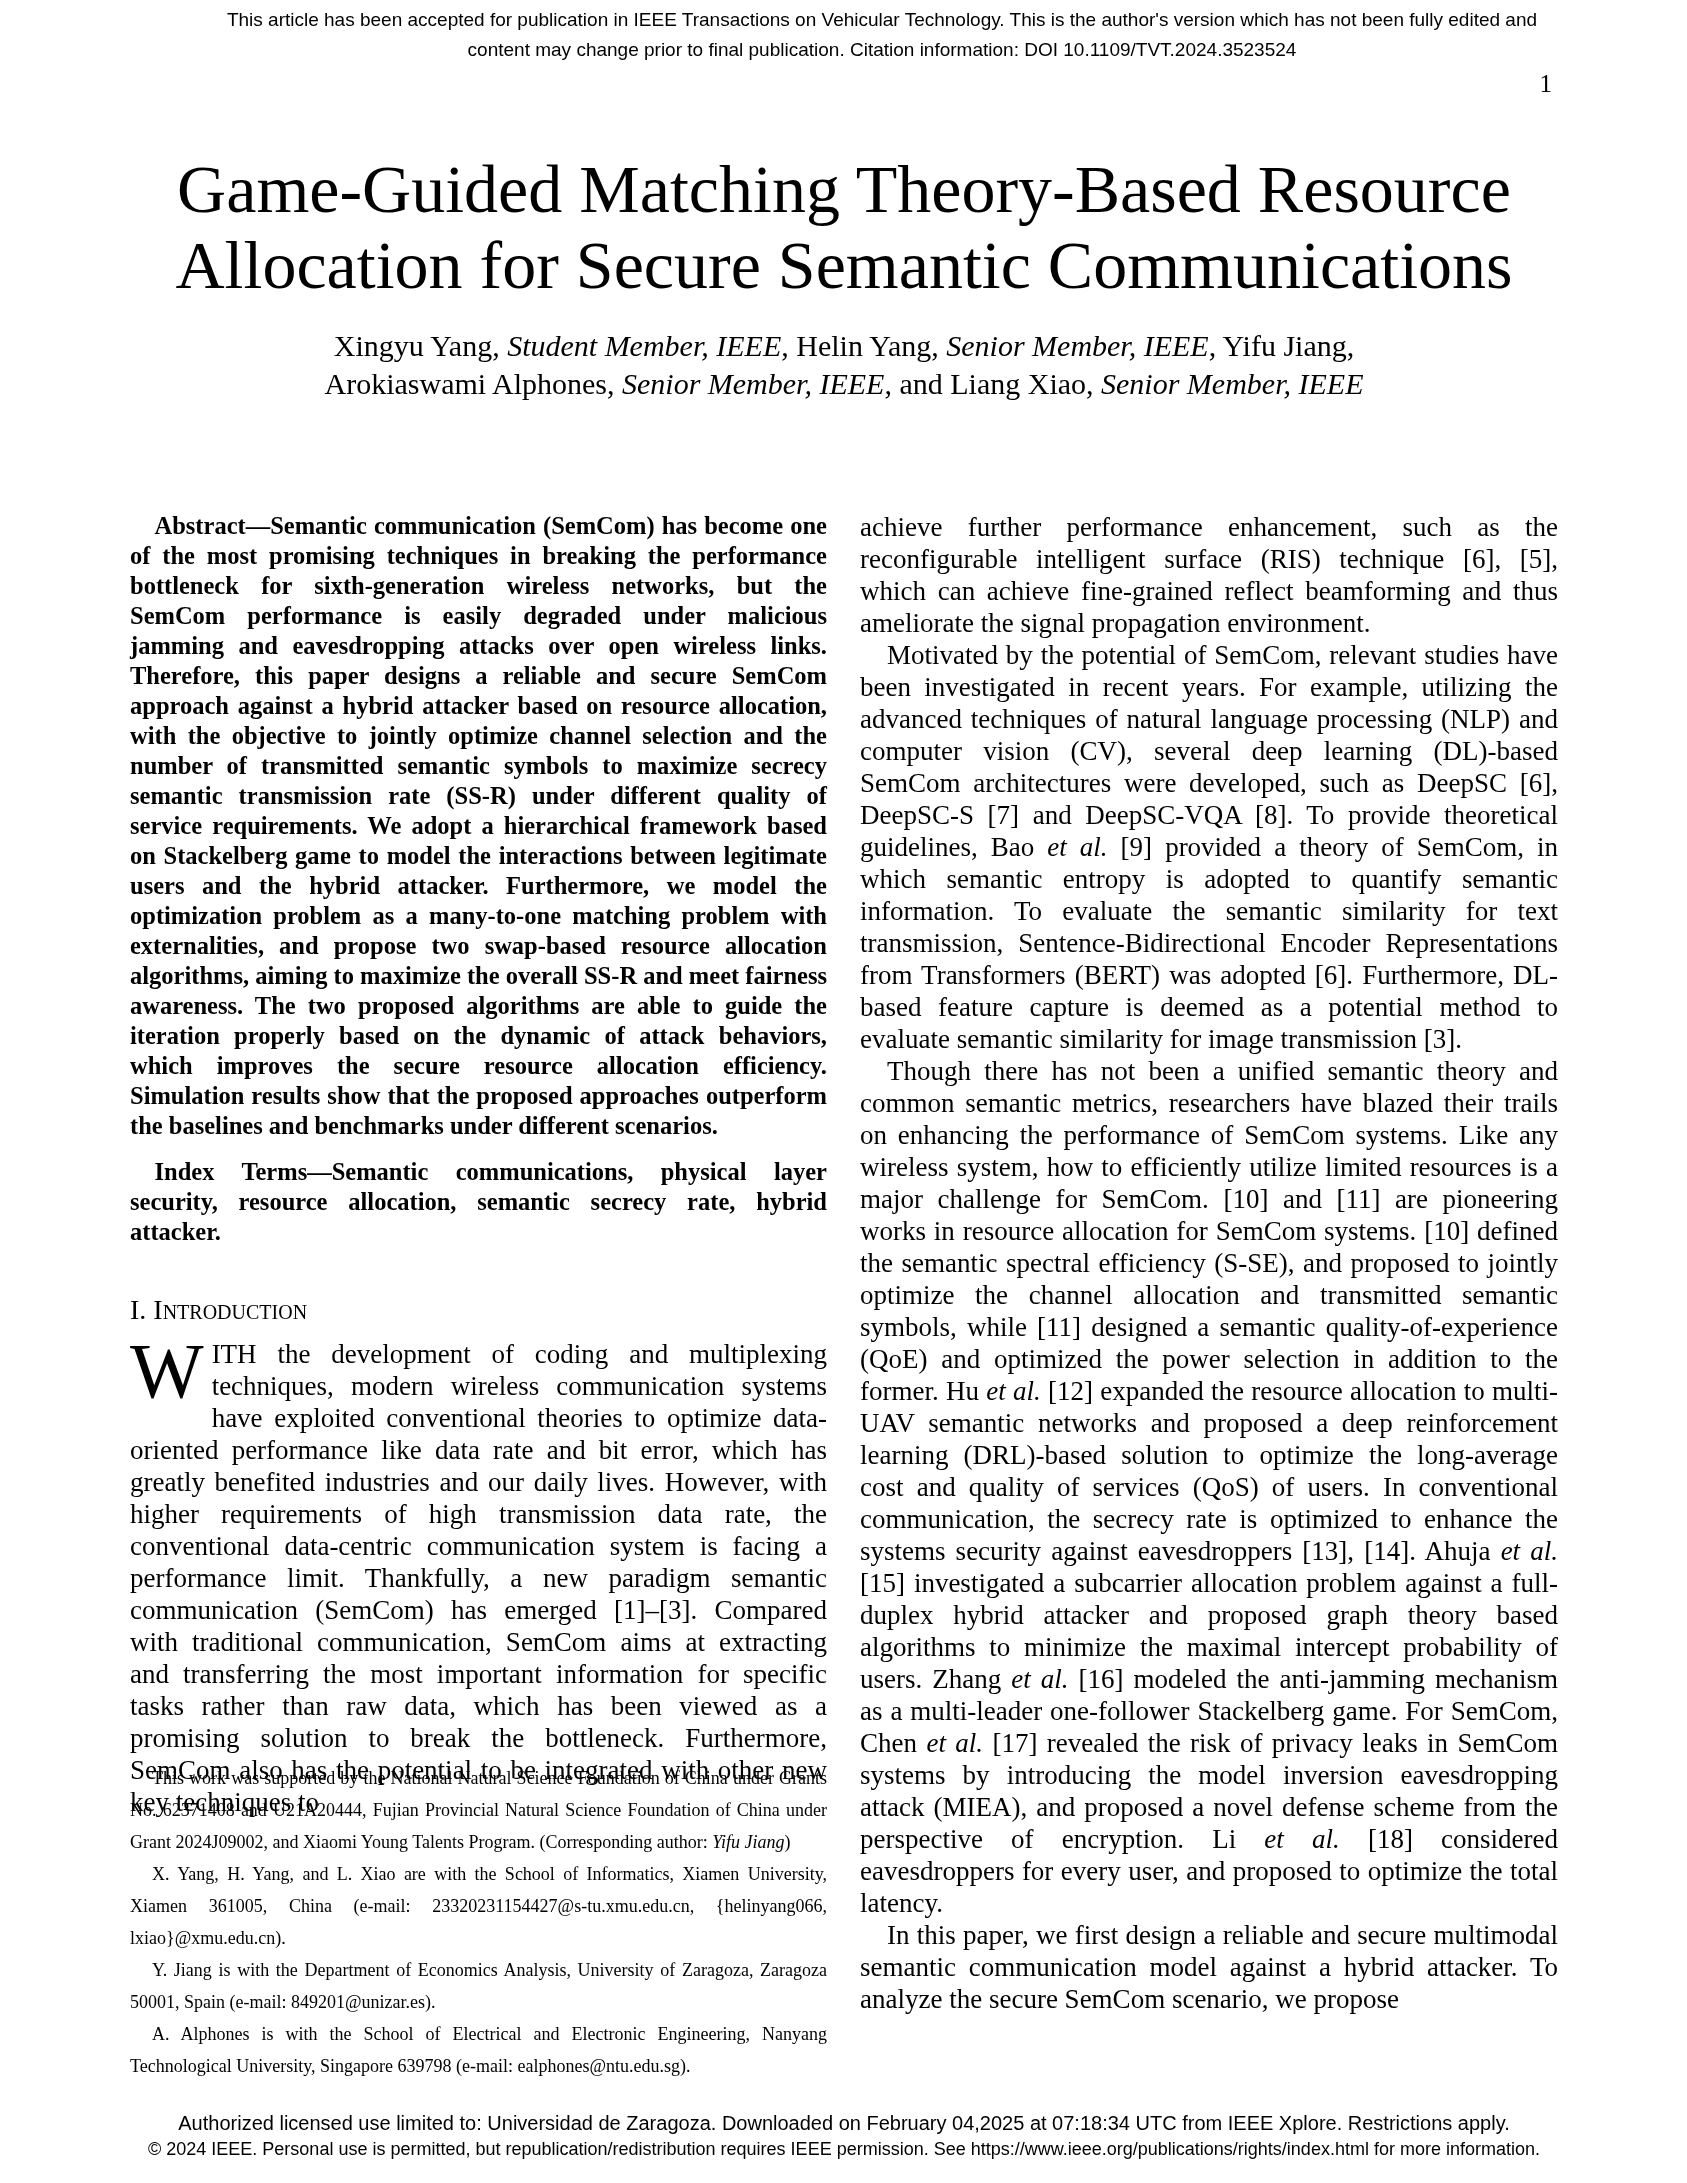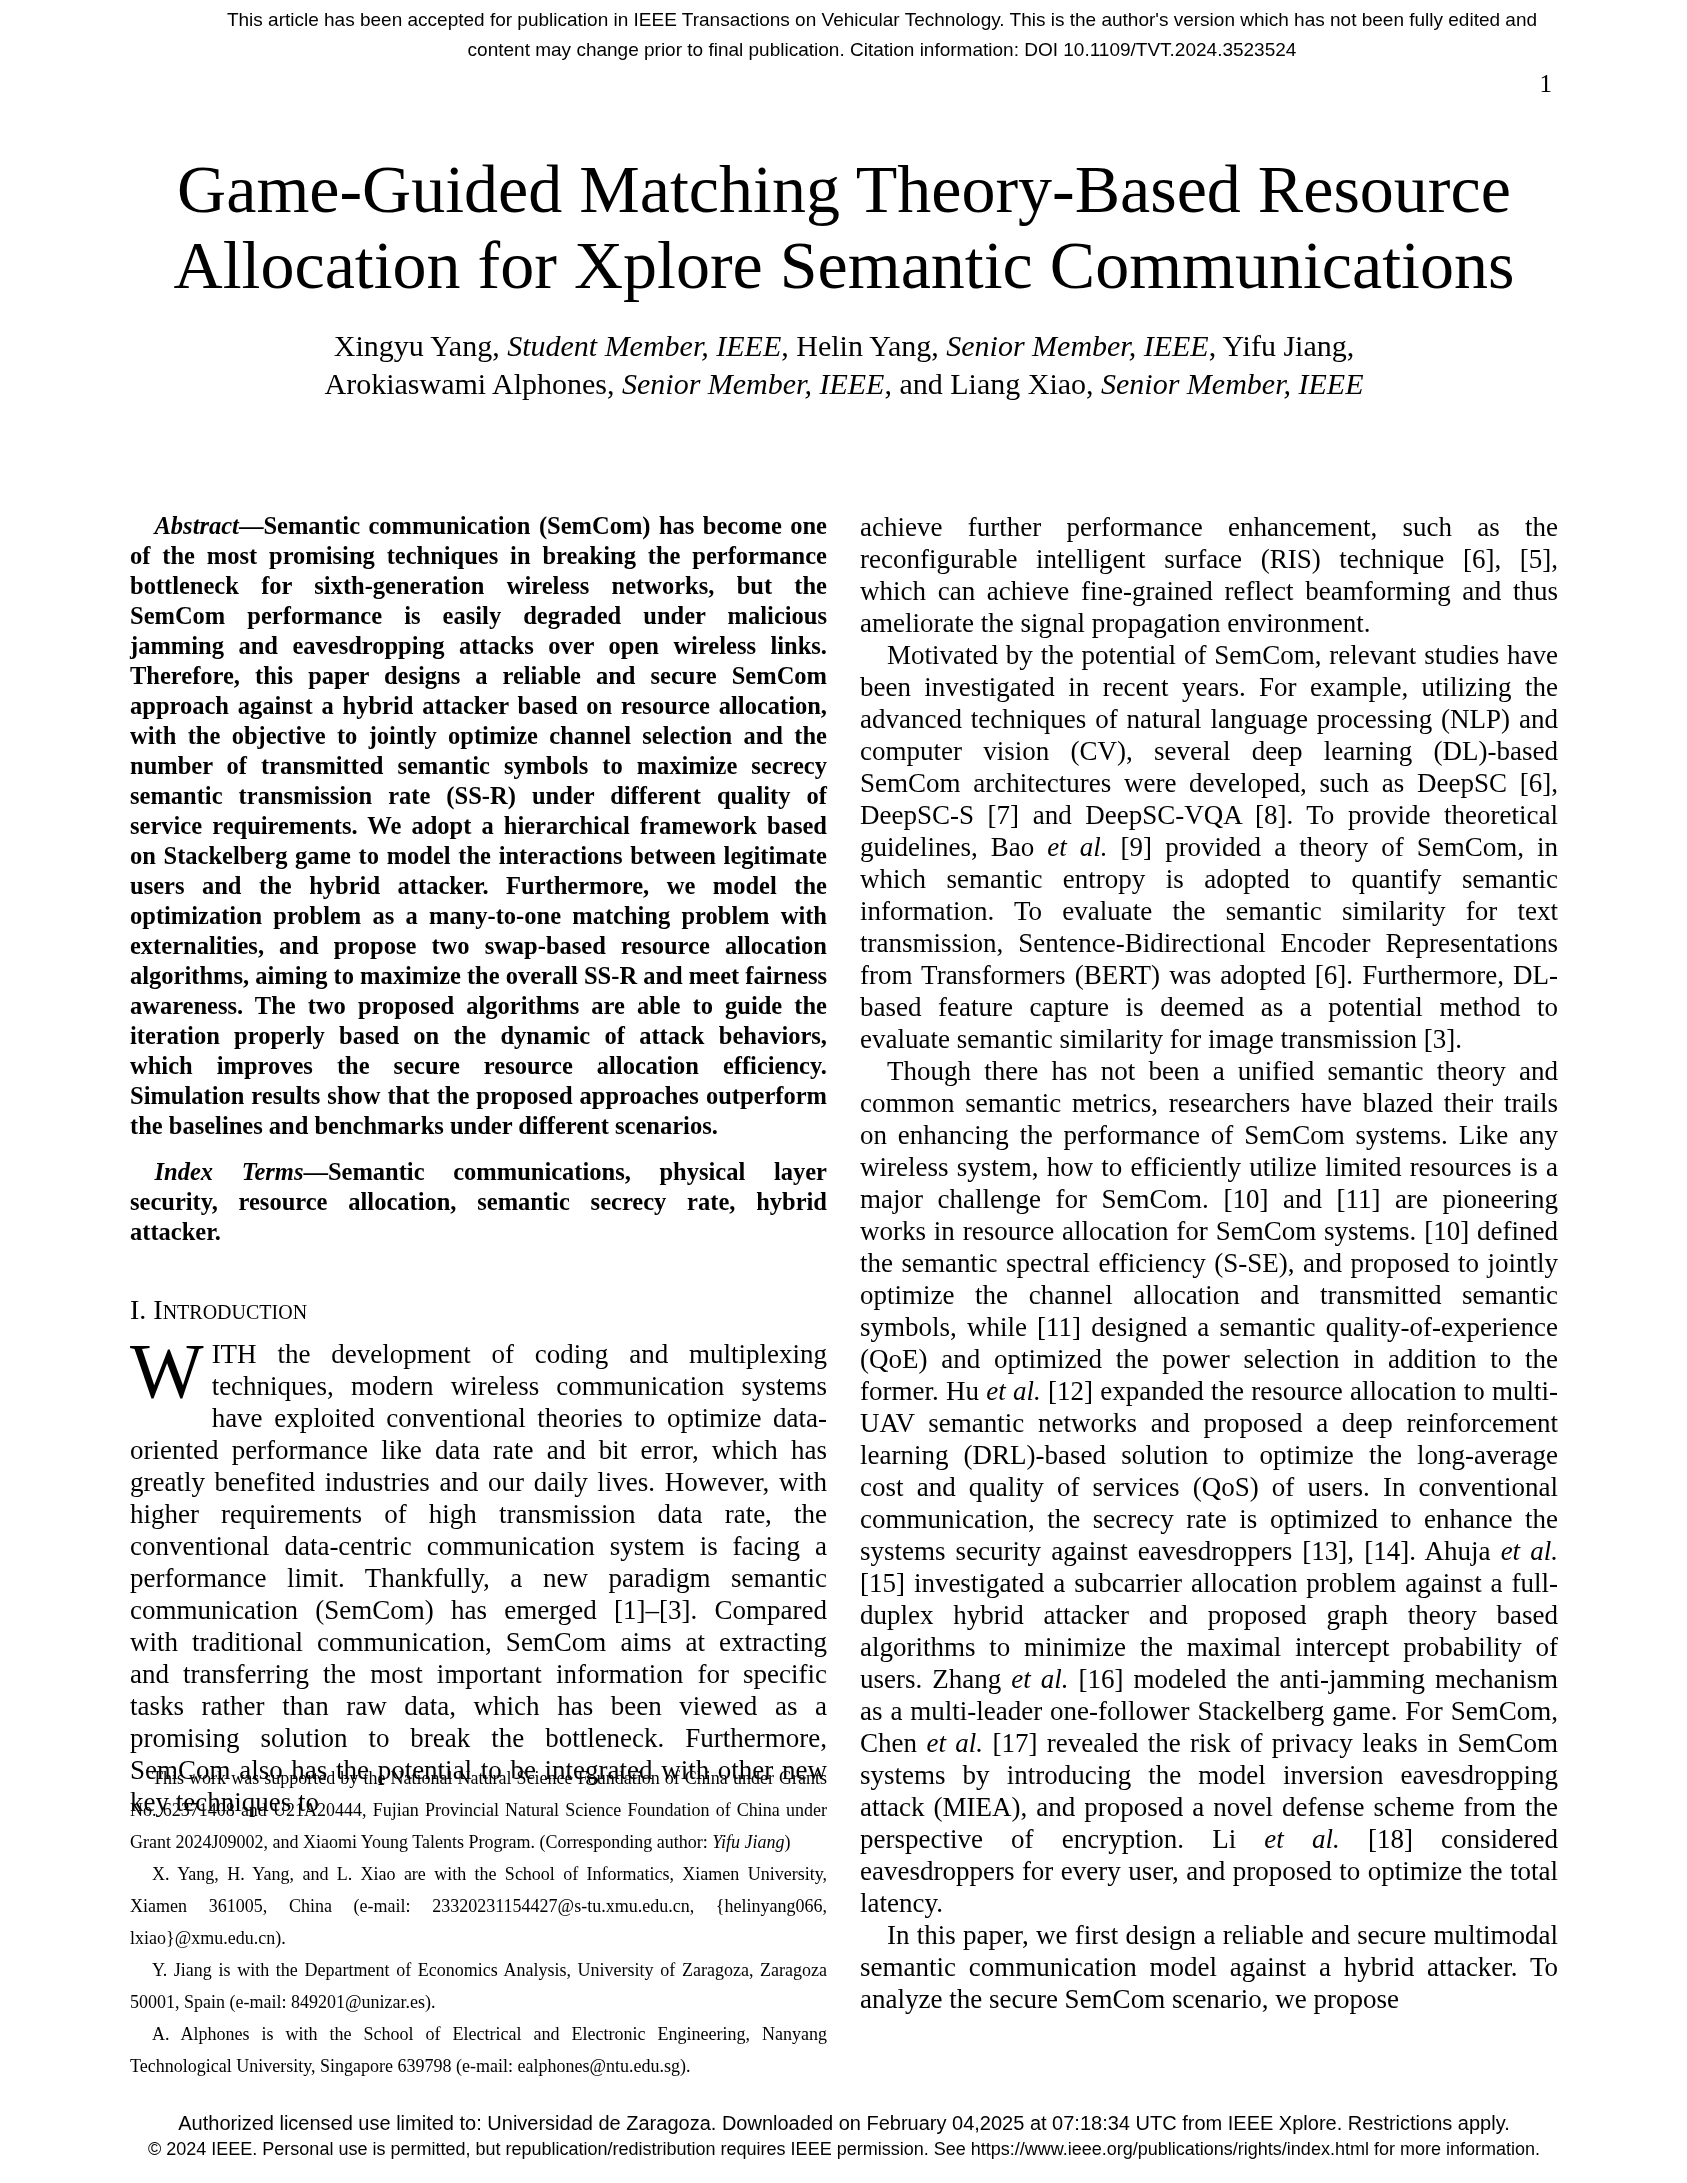"Allocation for Xplore Semantic" span.tline { text: Xplore -> Secure }
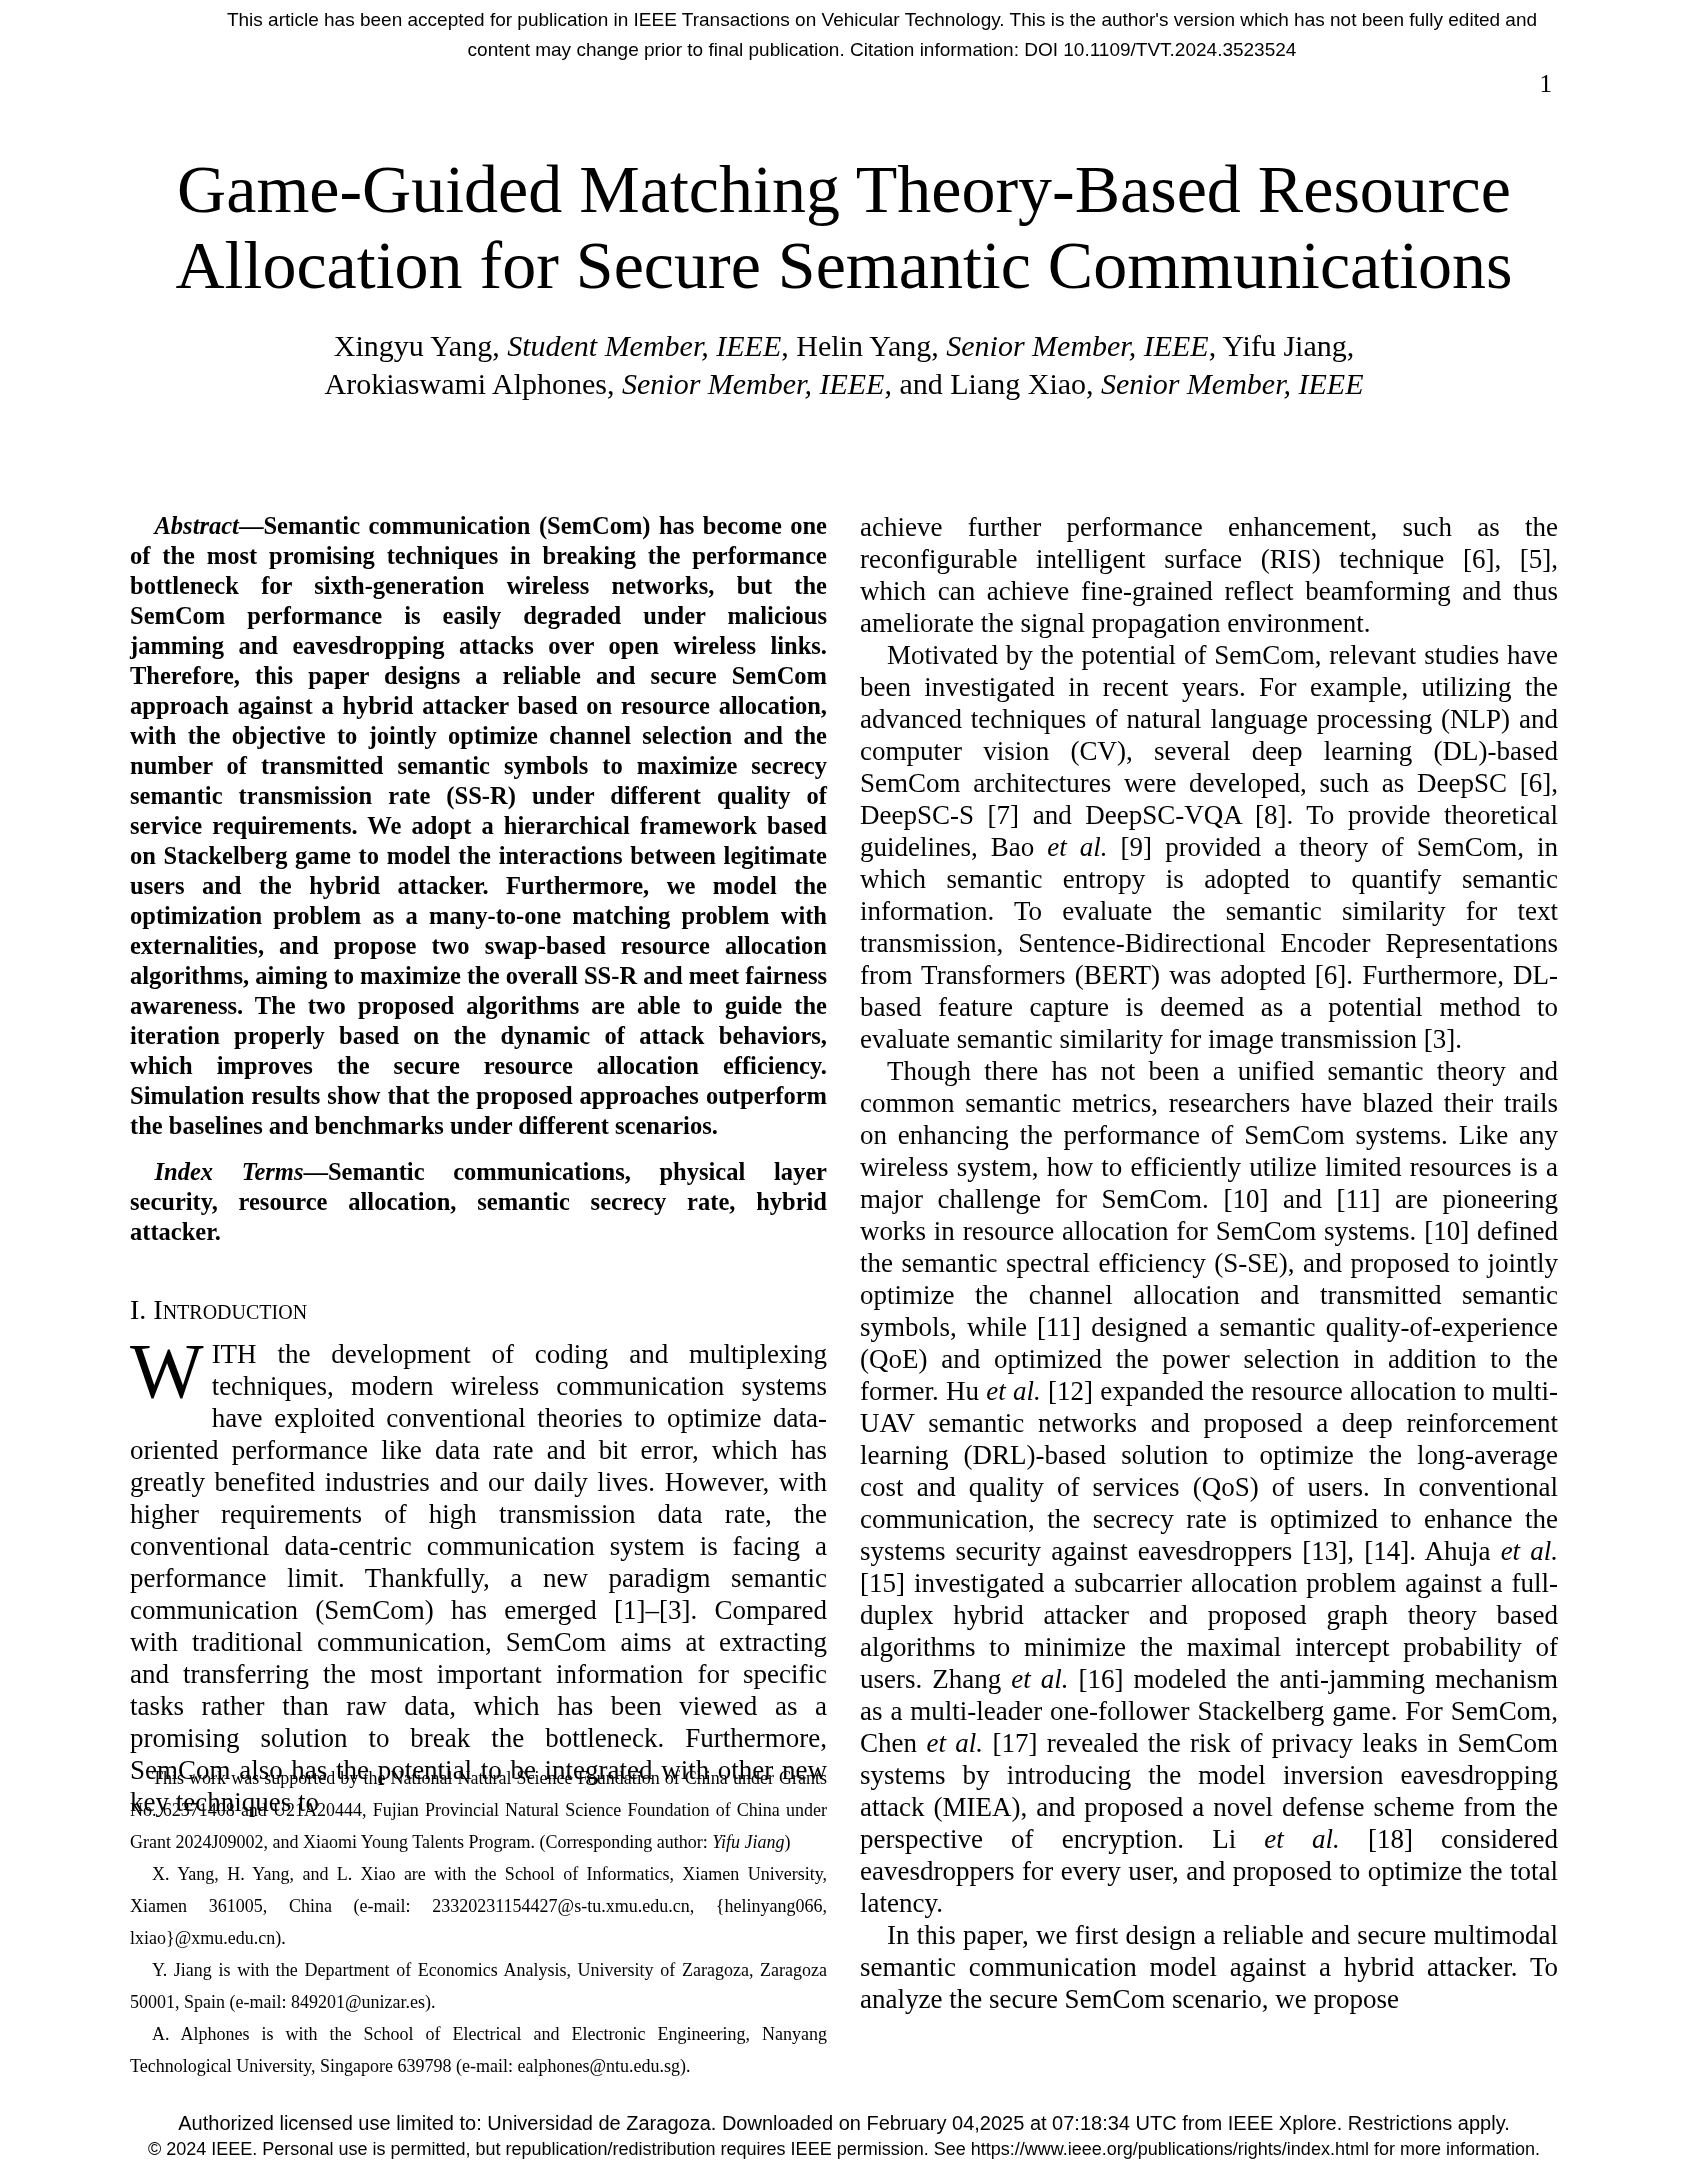"Abstract" .lead-in { font-style: italic -> none }
